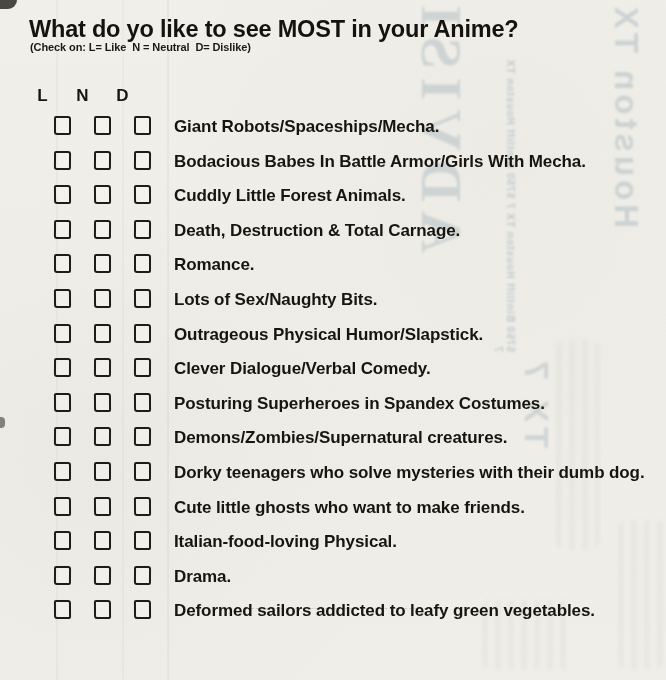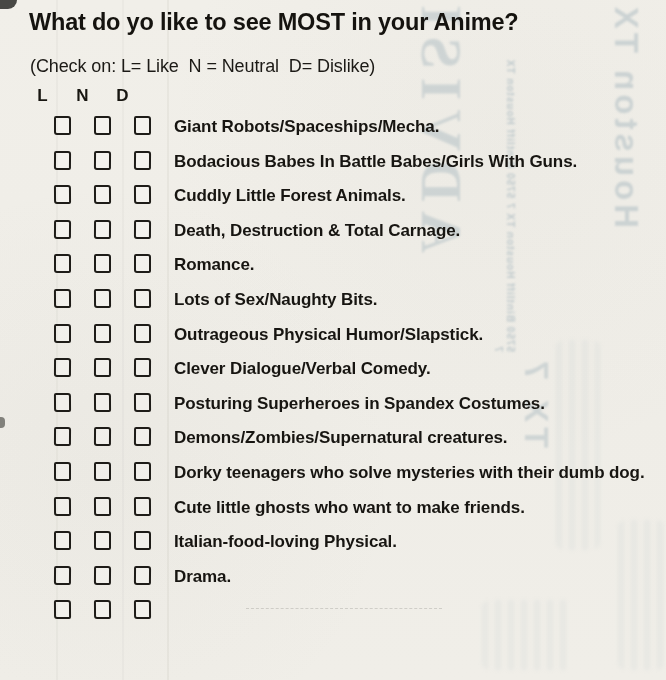"What do yo like to" .title { top: 9px -> 16px }
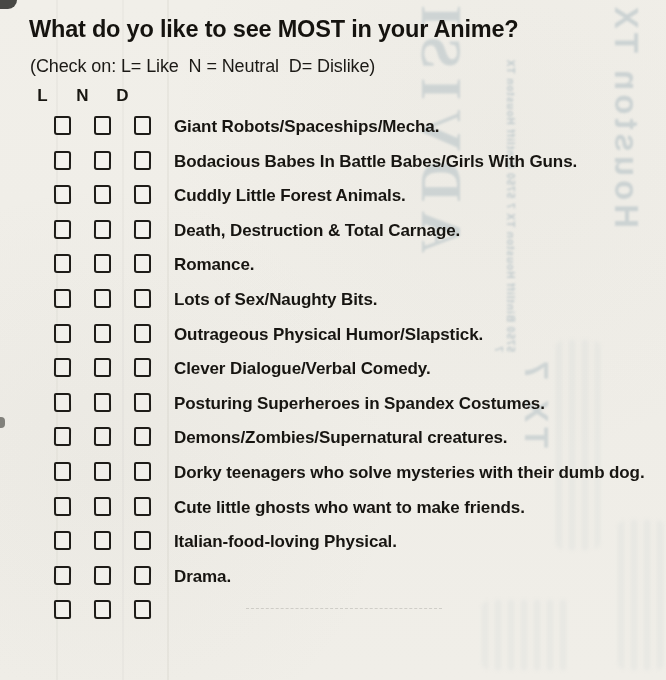"(Check on: L= Like N" .subtitle { font-size: 18px -> 11px; font-weight: 400 -> 700; top: 56px -> 41px }
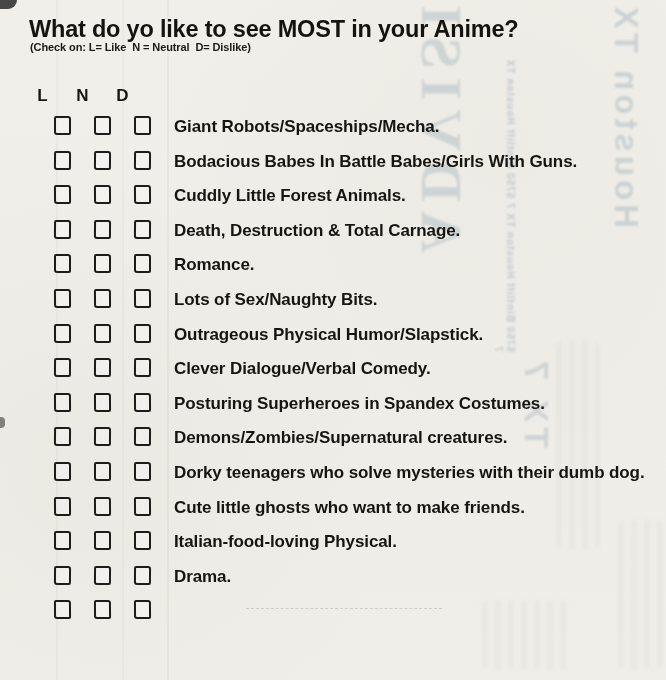"Bodacious Babes In Battle Babes/Girls" span.item-label { text: Babes/Girls With Guns -> Armor/Girls With Mecha }
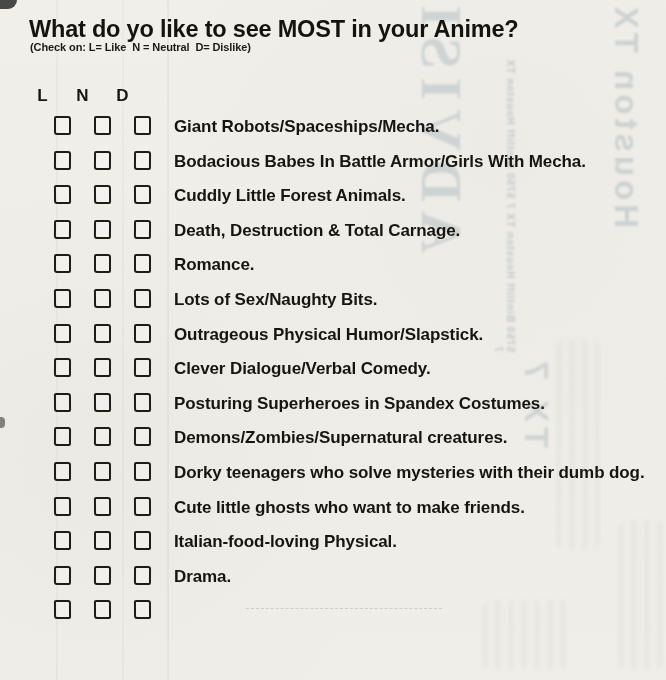"Deformed sailors addicted to leafy" span.item-label { html: none -> <span>Deformed sailors addicted to leafy green vegetables.</span> }
